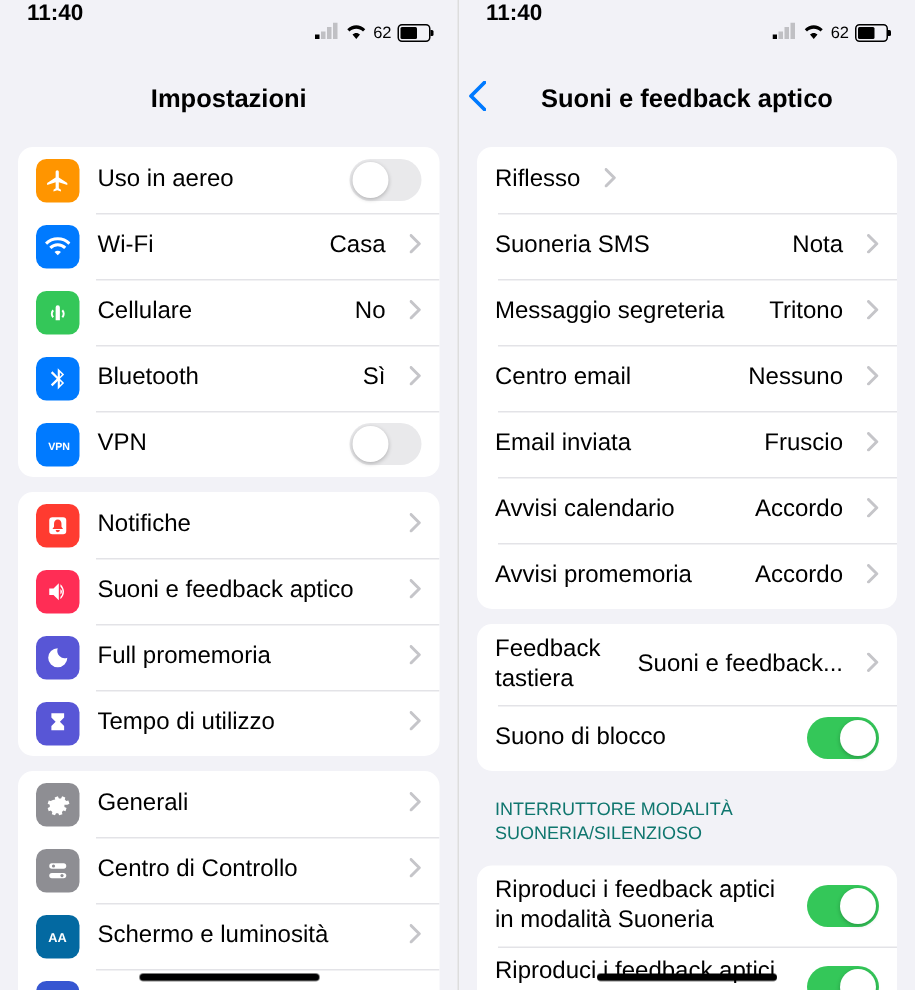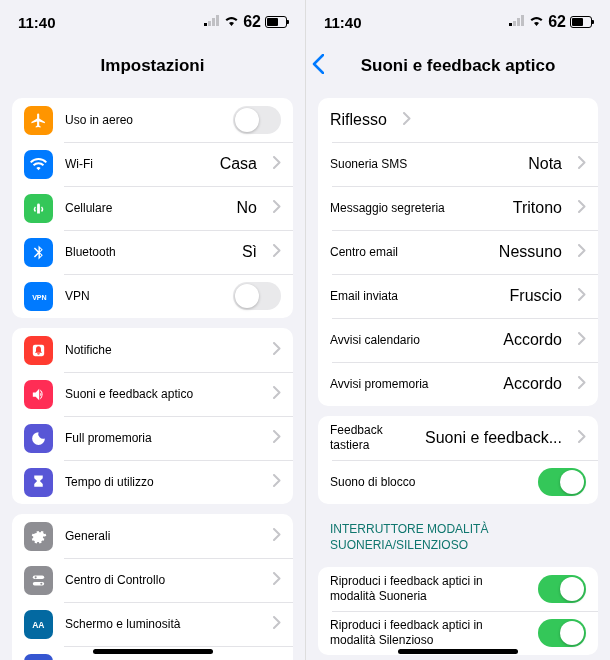"11:40" .statusbar { align-items: center -> none }
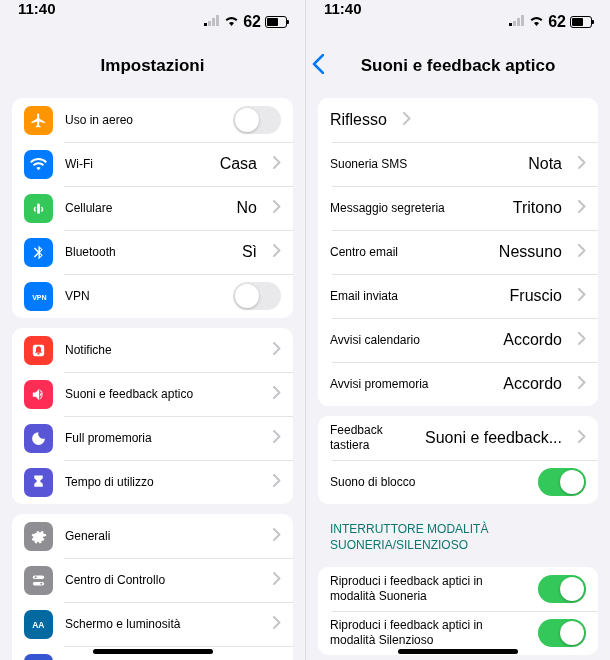"62" .battery-text { font-size: 16px -> 11px; font-weight: 700 -> 400 }
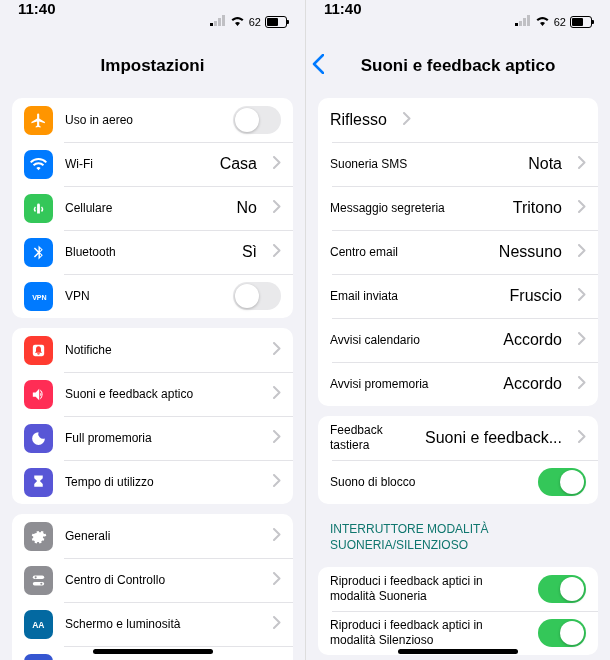"Uso in aereo" .label { font-size: 12px -> 16px }
